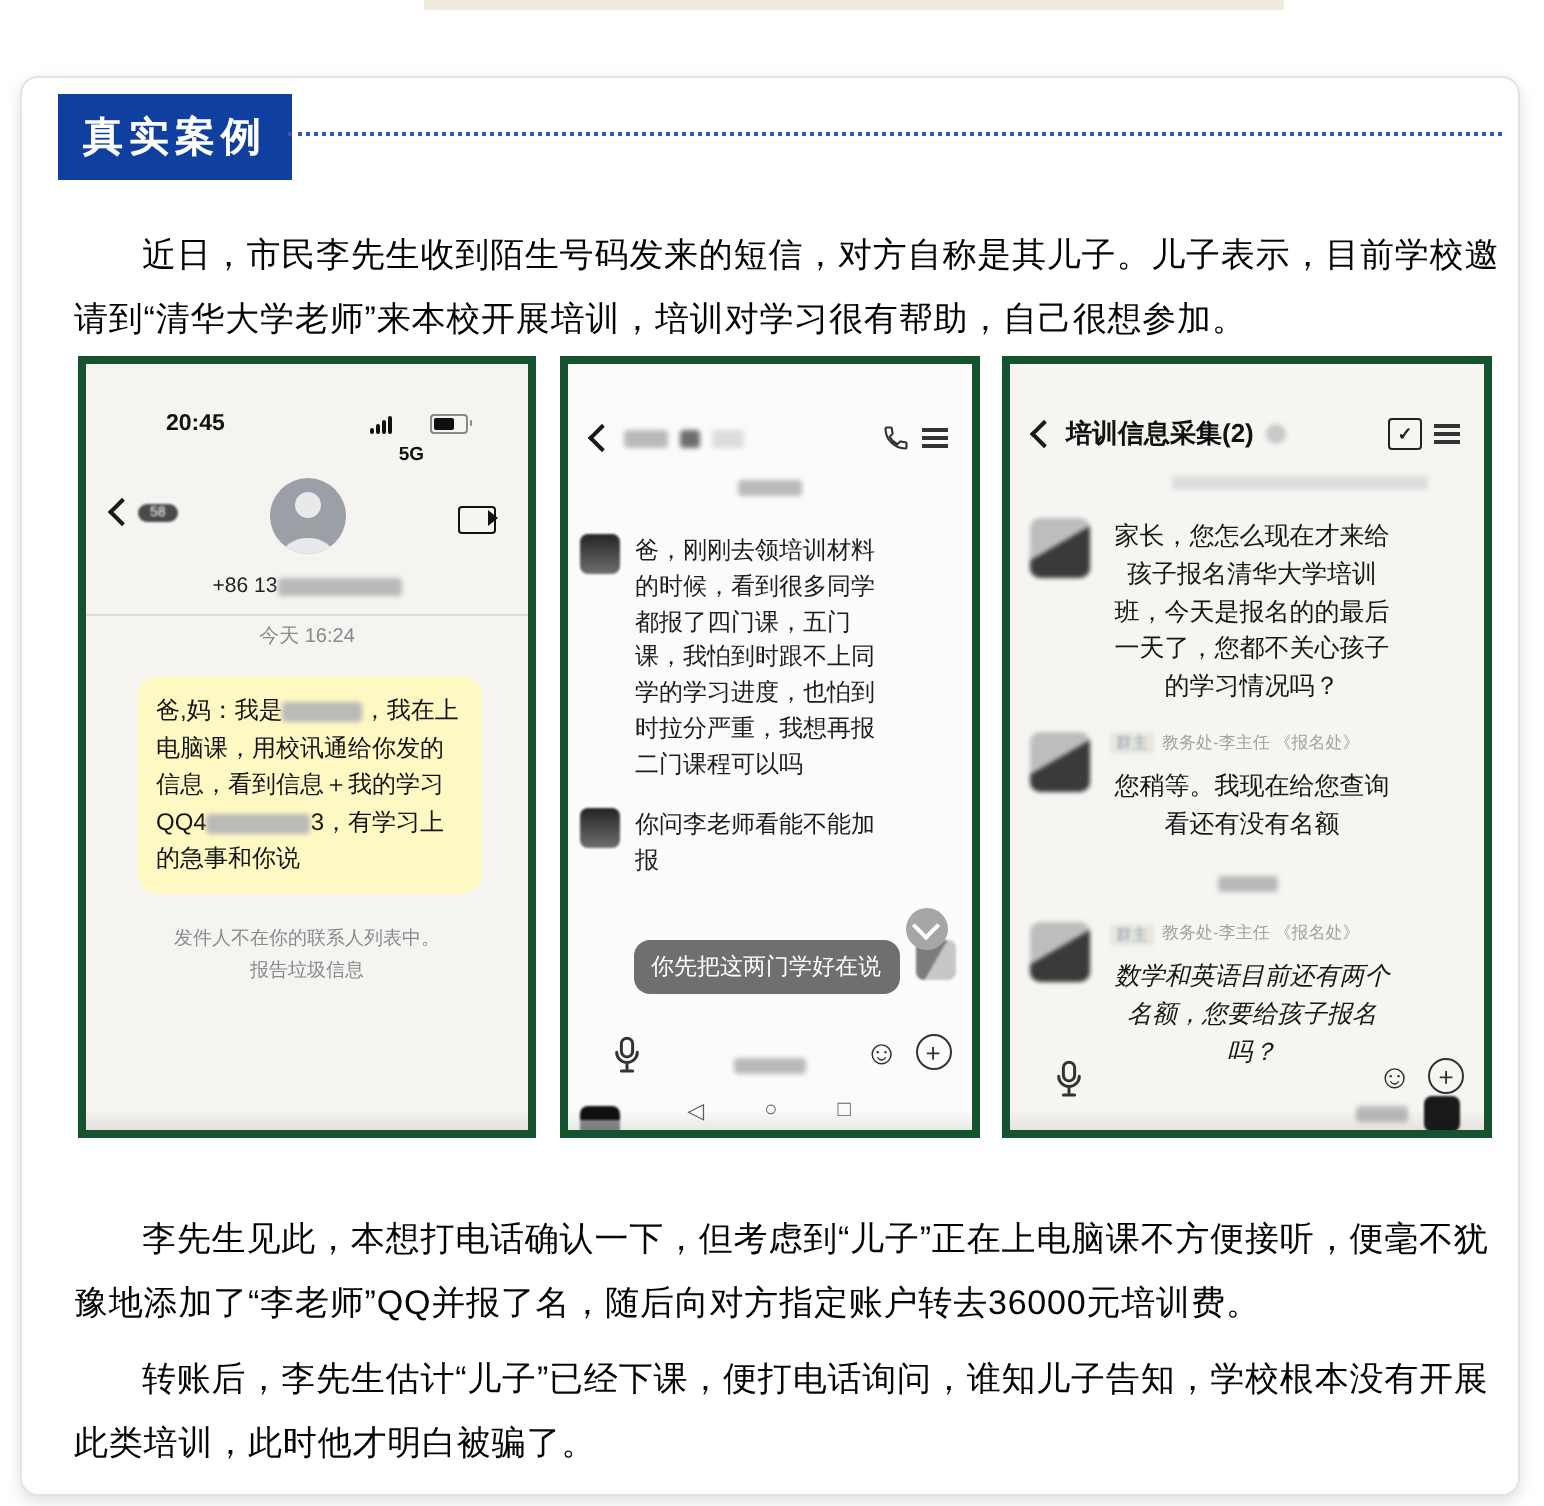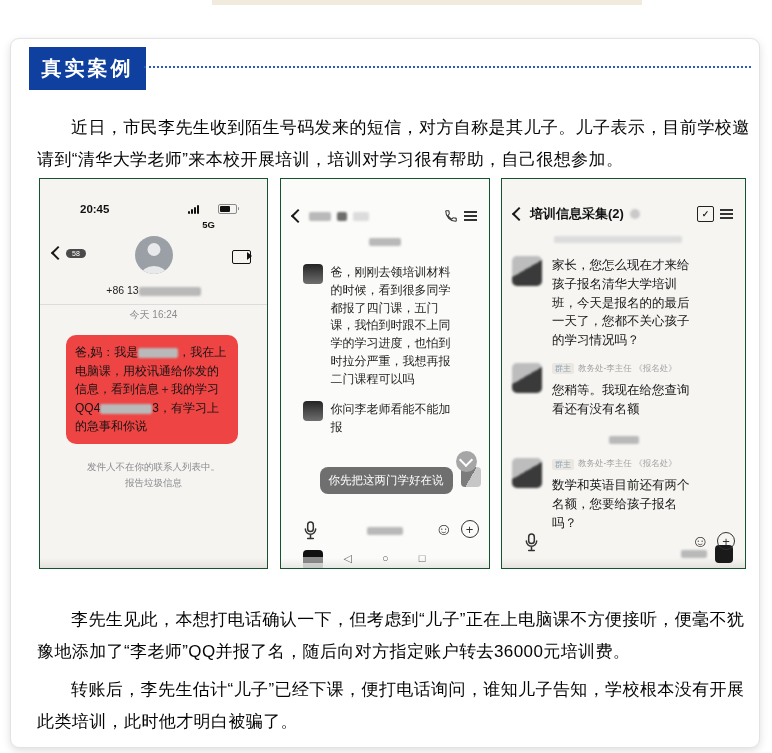"20:45" .shot { border: 1px solid #14532d -> 4px solid #14532d }
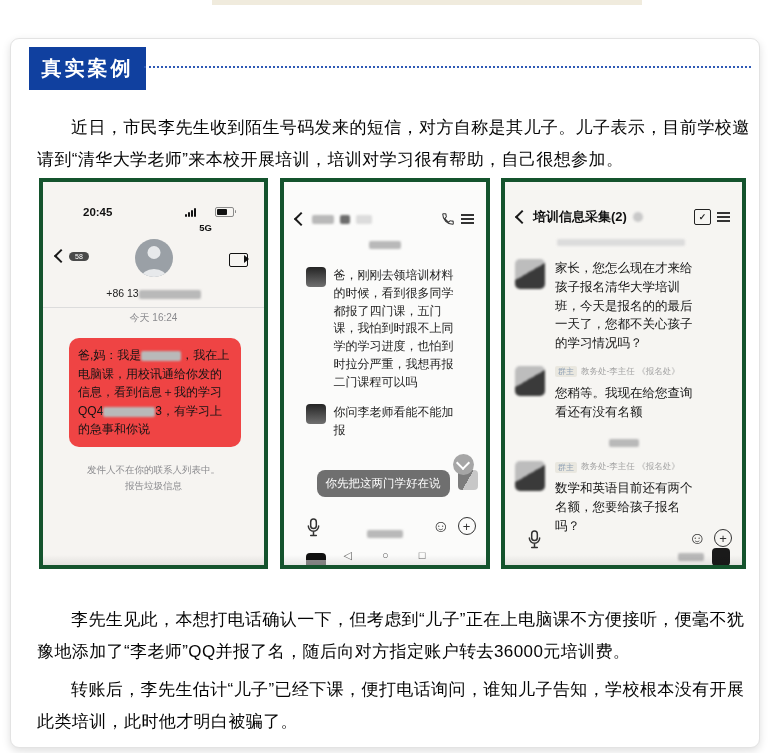"培训信息采集(2)" .shot3 { text-align: none -> center }
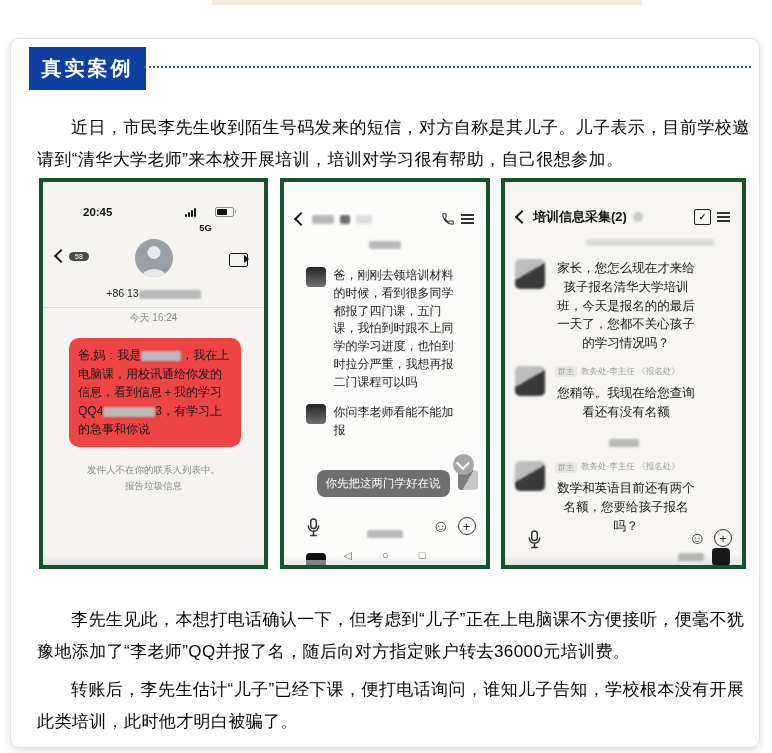"爸，刚刚去领培训材料的时候，看到很多同学都报了四门课，五门课，我怕到时跟不上同学" .msgrow { padding: 0 22px -> 0 6px }
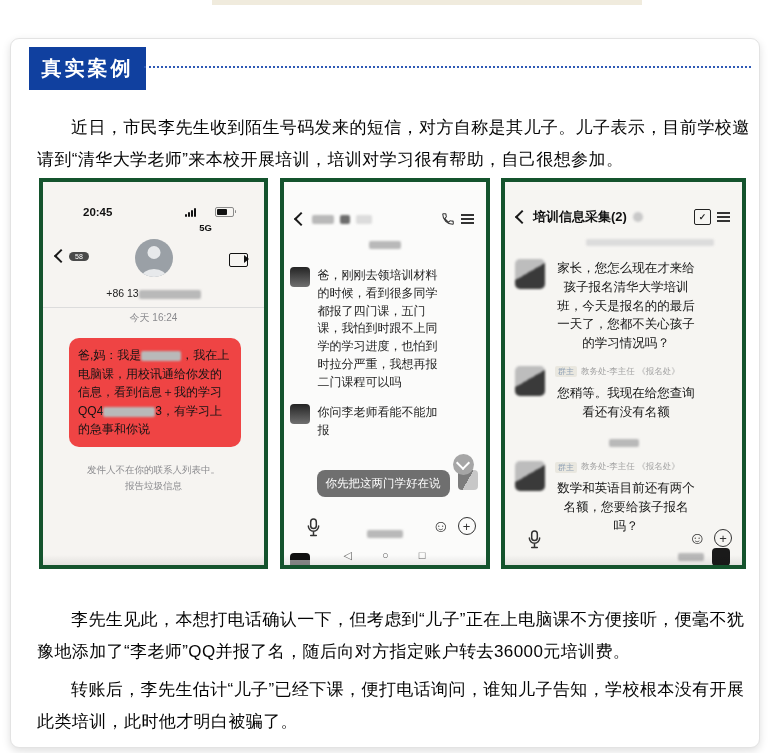"爸,妈：我是 ，我在上电脑课，用校讯通给你发的信息，看到信息＋我的学习QQ4" .p1-bubble { background: #ef4444 -> #fef9c3 }
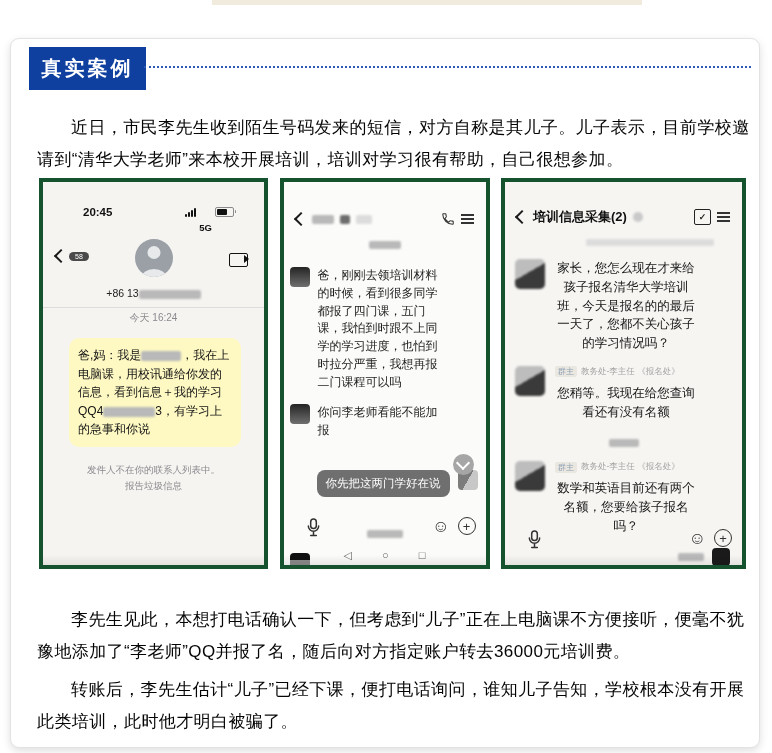"数学和英语目前还有两个名额，您要给孩子报名吗？" span.p3-text { font-style: none -> italic }
